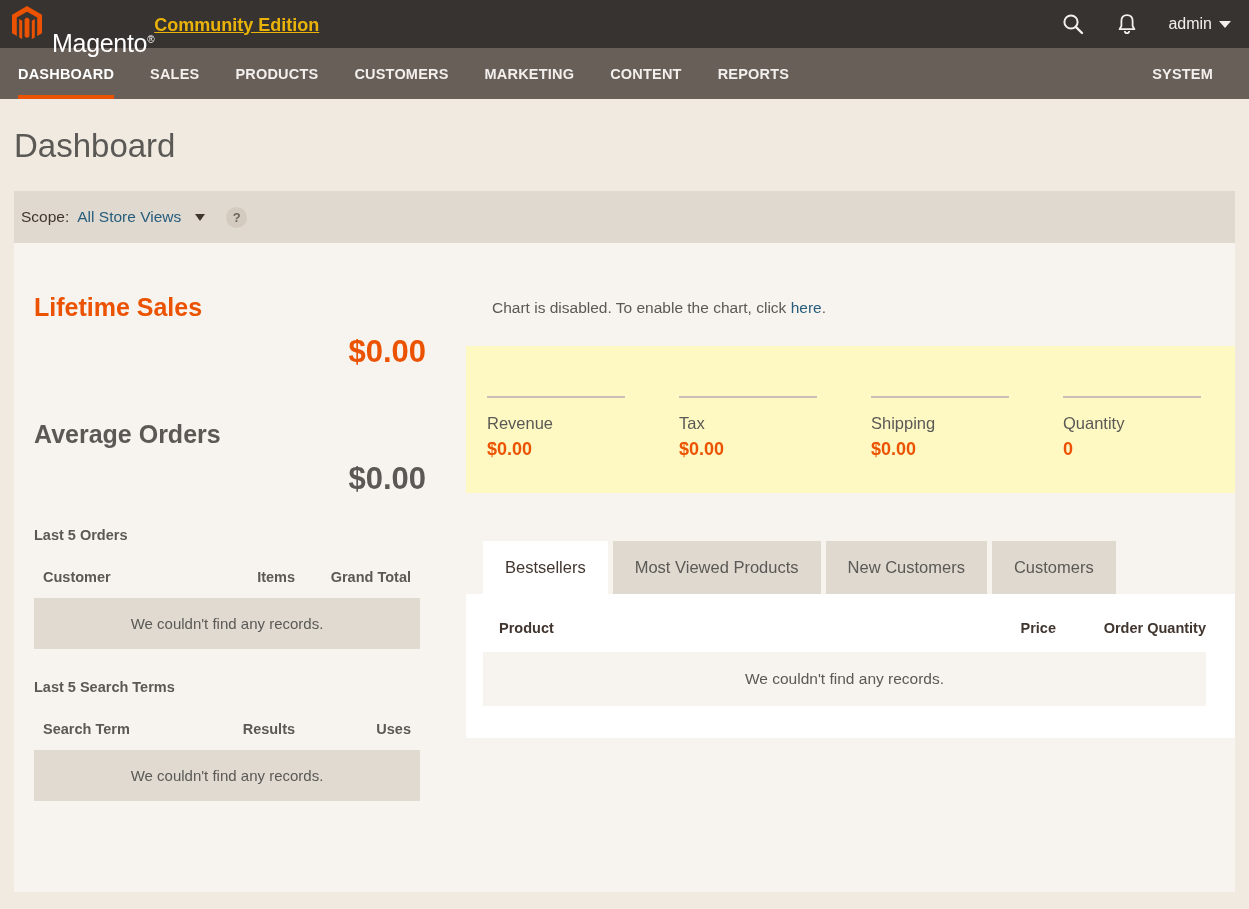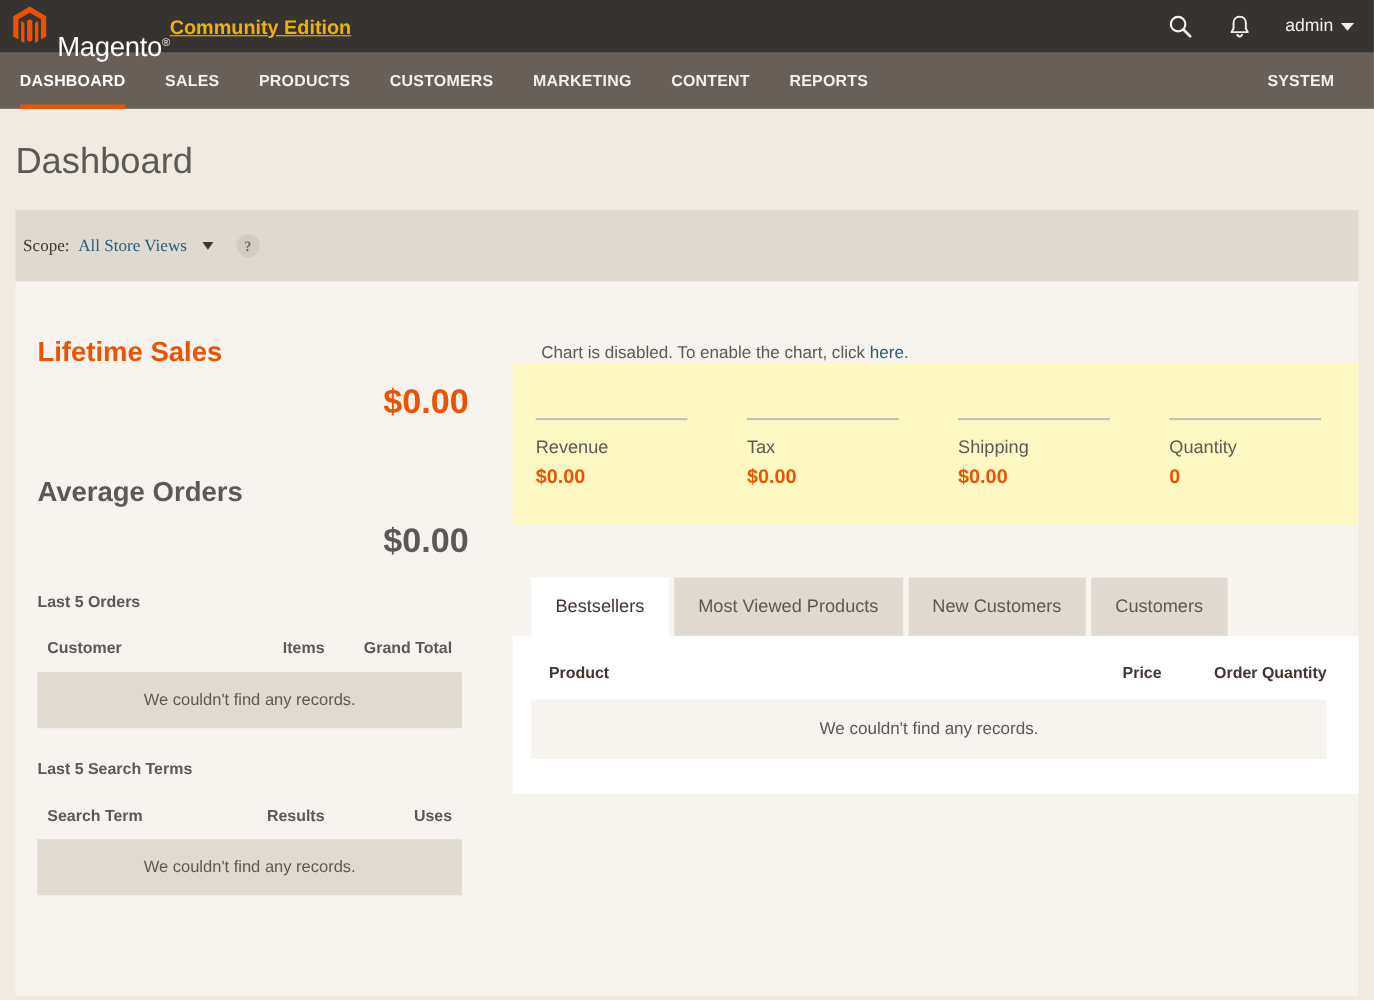"Scope:" .scope-bar { font-family: Liberation Serif, serif -> none; height: 65px -> 52px }
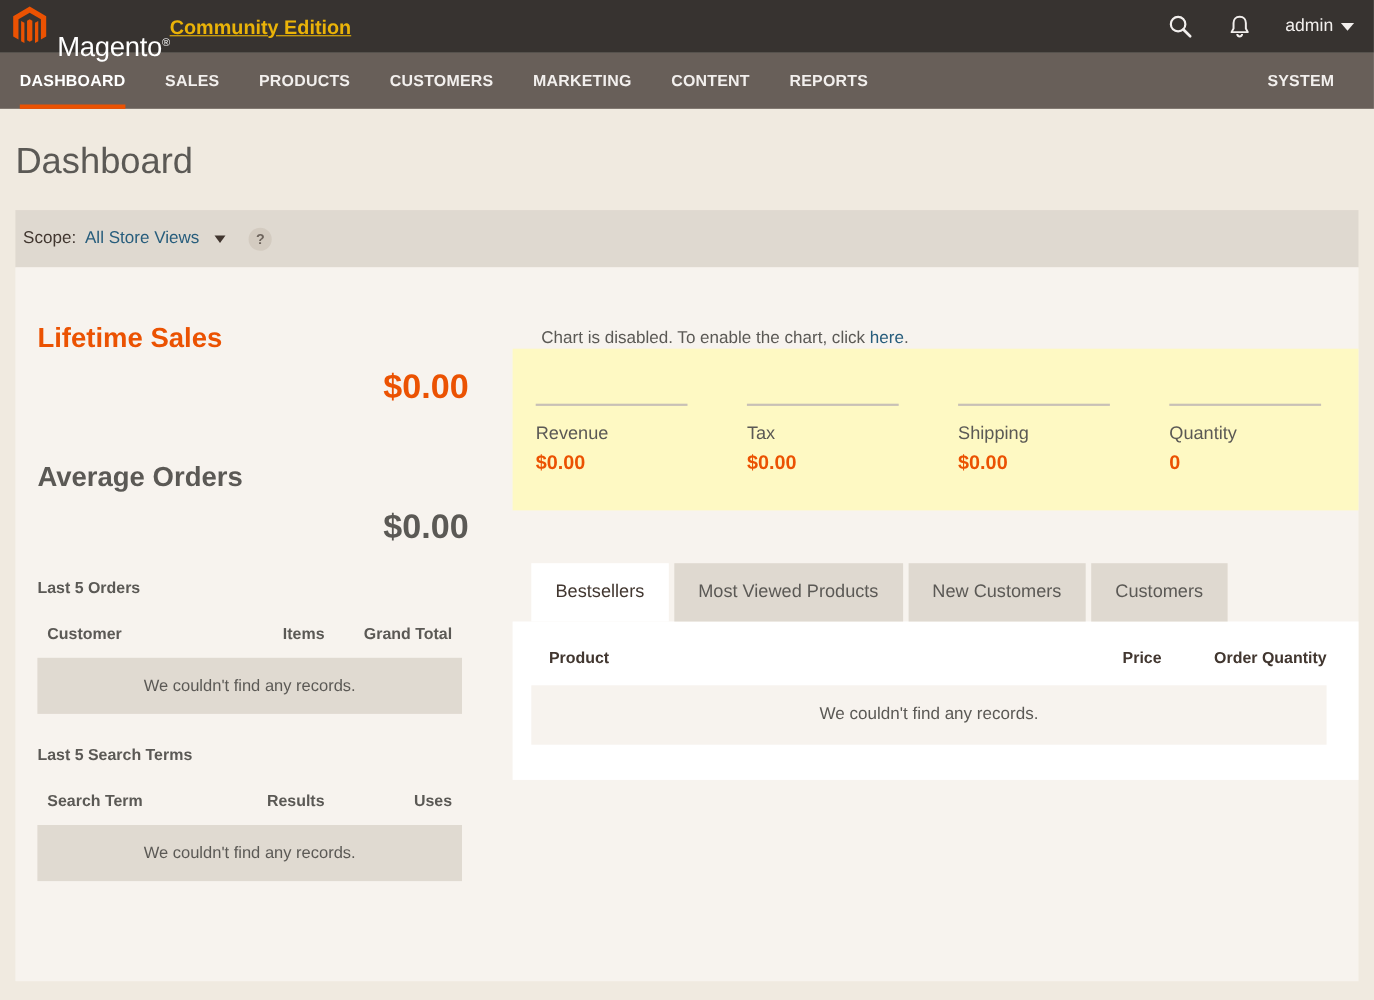"Chart is disabled. To enable" .chart-msg { margin-bottom: none -> 29px }
